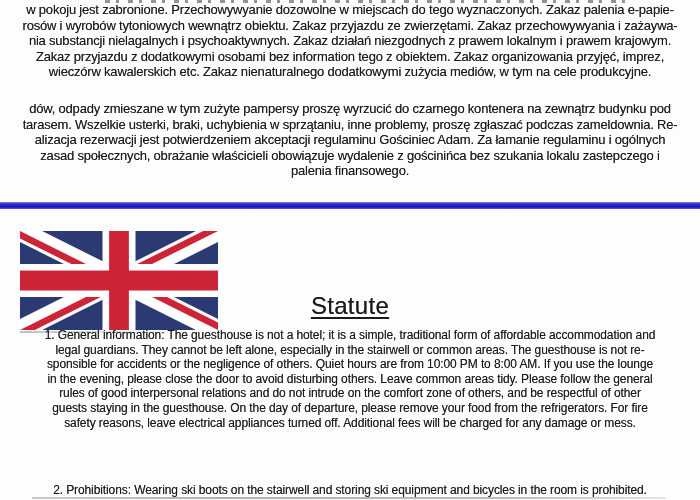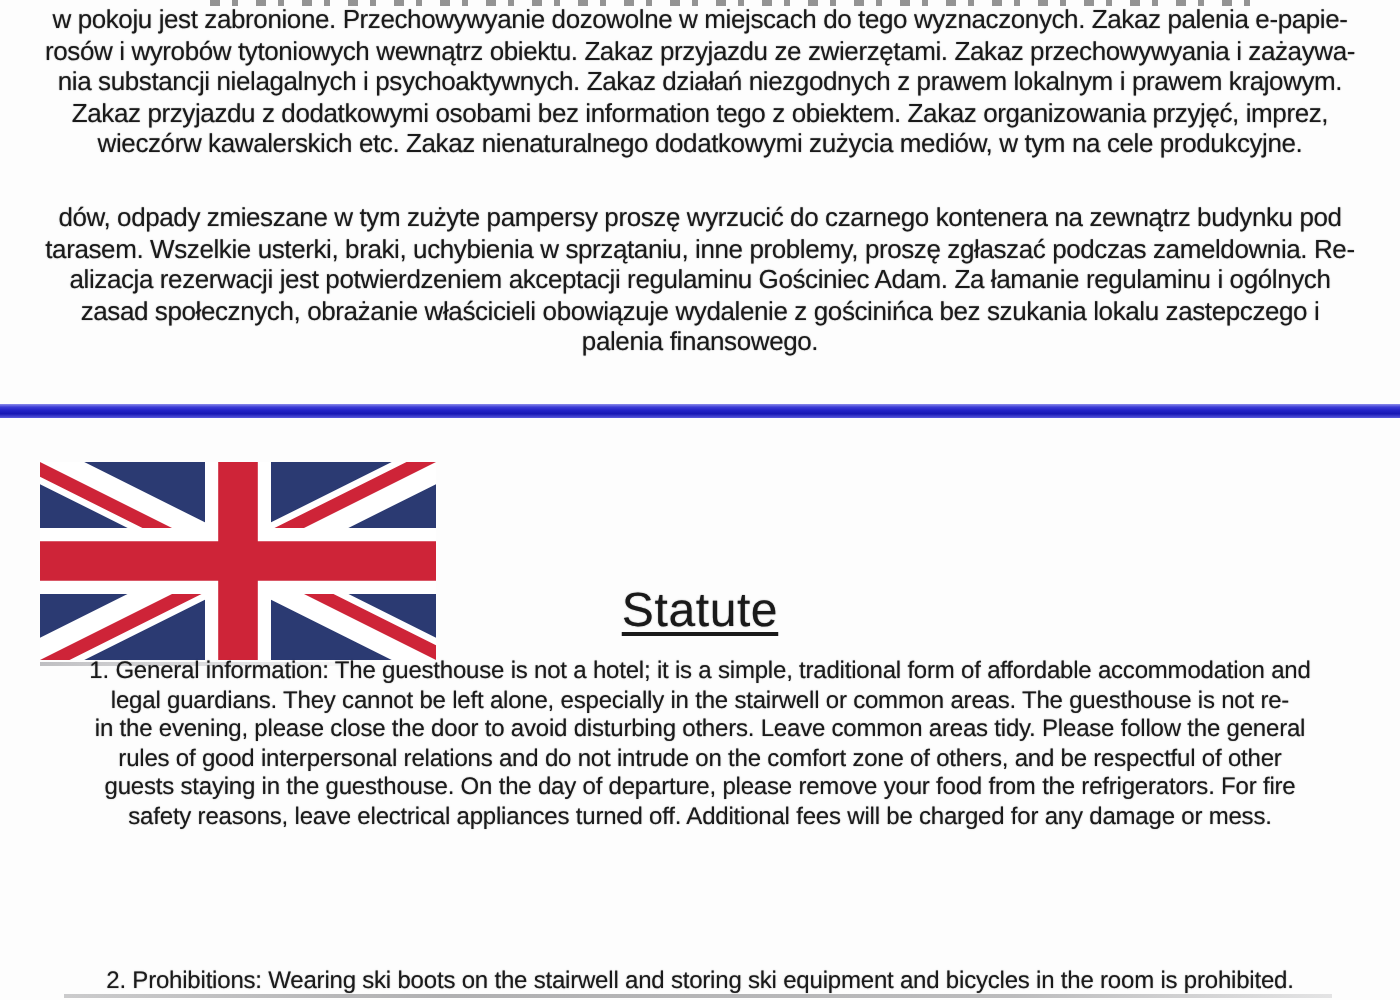"sponsible for accidents or the" div.line { html: none -> <div>sponsible for accidents or the negligence of others. Quiet hours are from 10:00 PM to 8:00 AM. If you use the lounge</div> }
